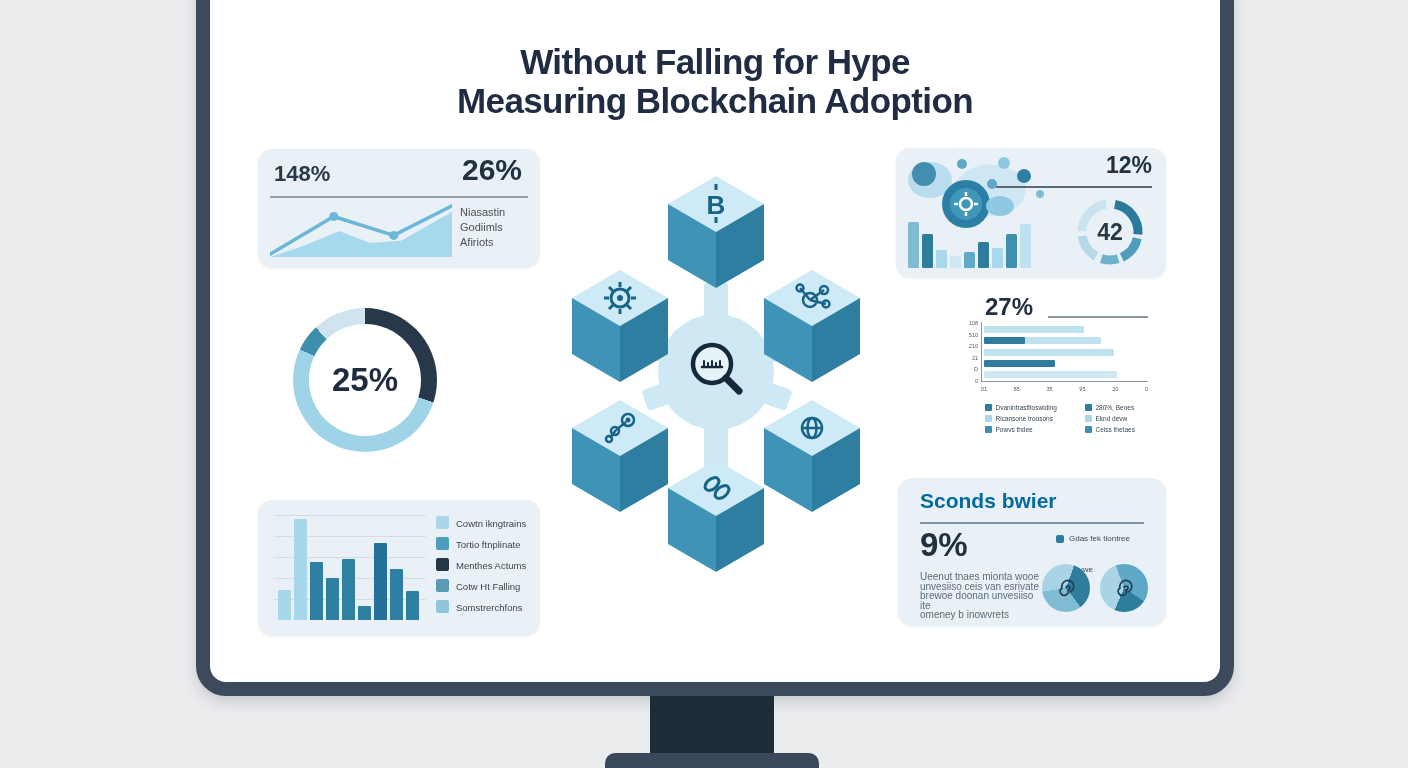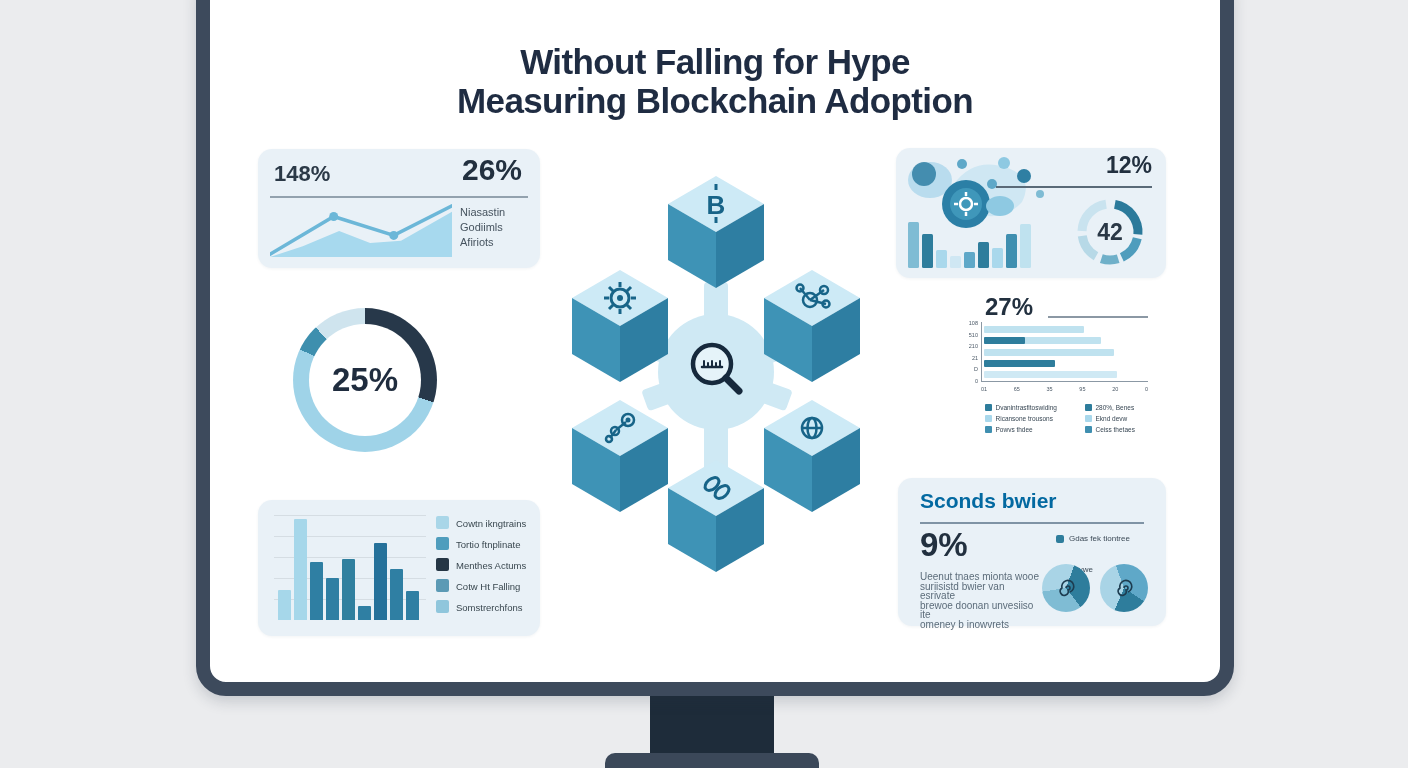"suriisistd bwier van esrivate" div { text: suriisistd bwier -> unvesiiso ceis }
